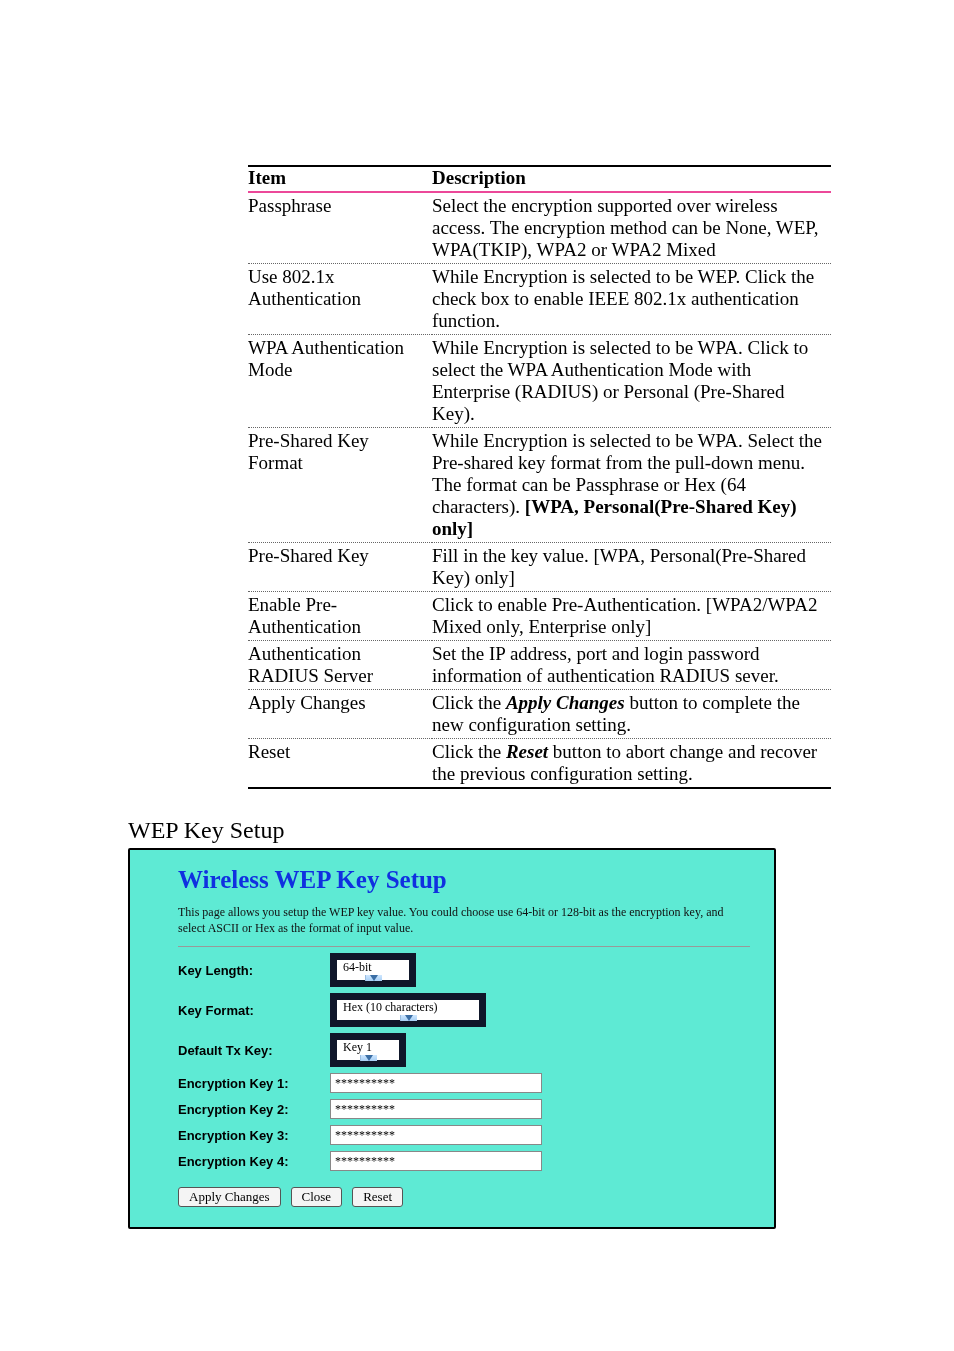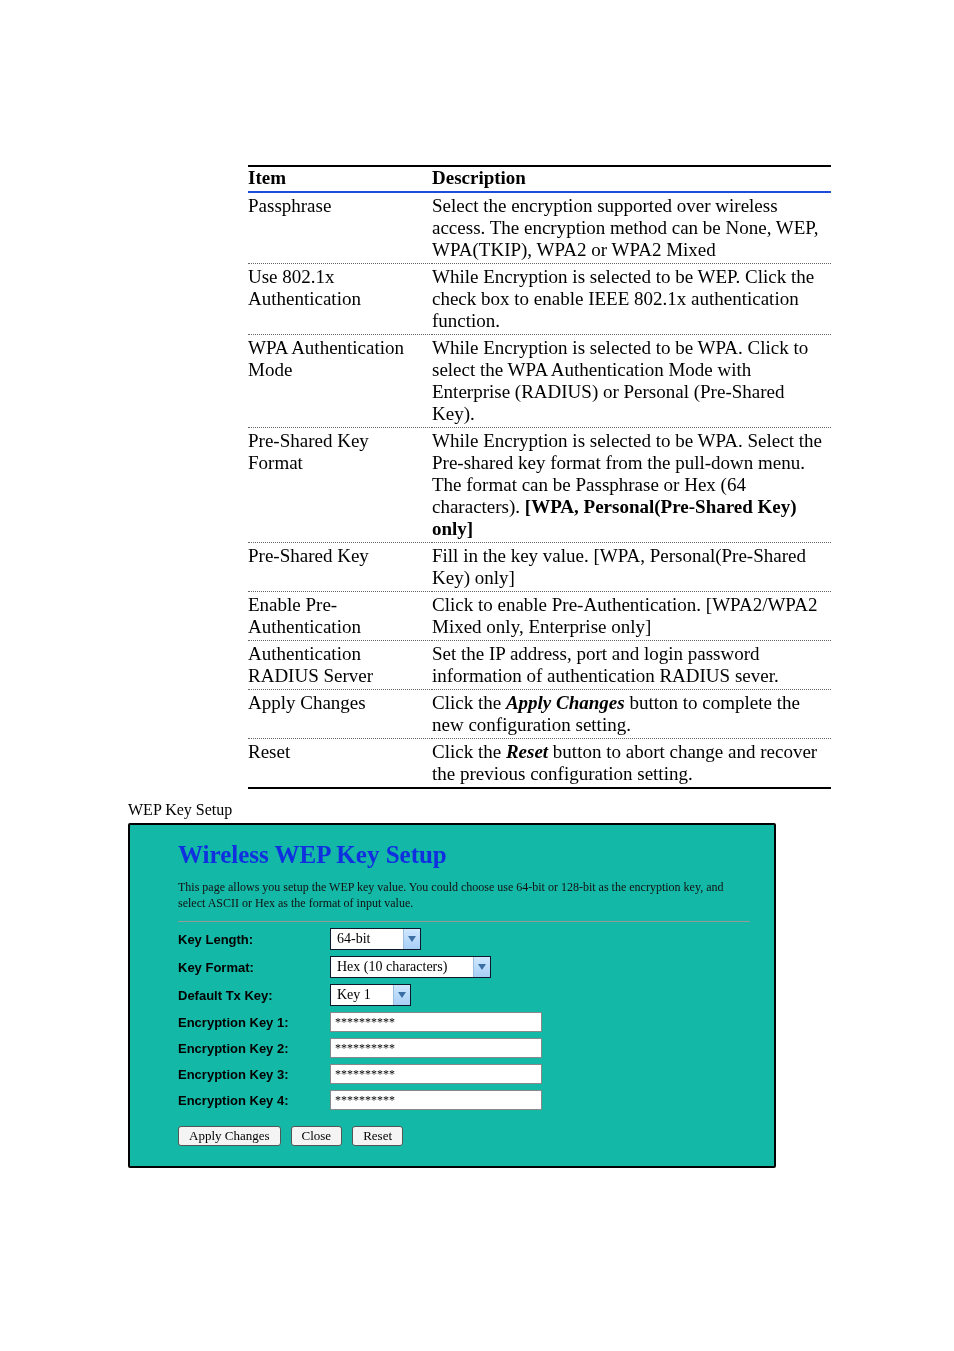"Item" table.desc .header-row th { border-bottom: 2px solid #1d4ed8 -> 2px solid #ec4899 }
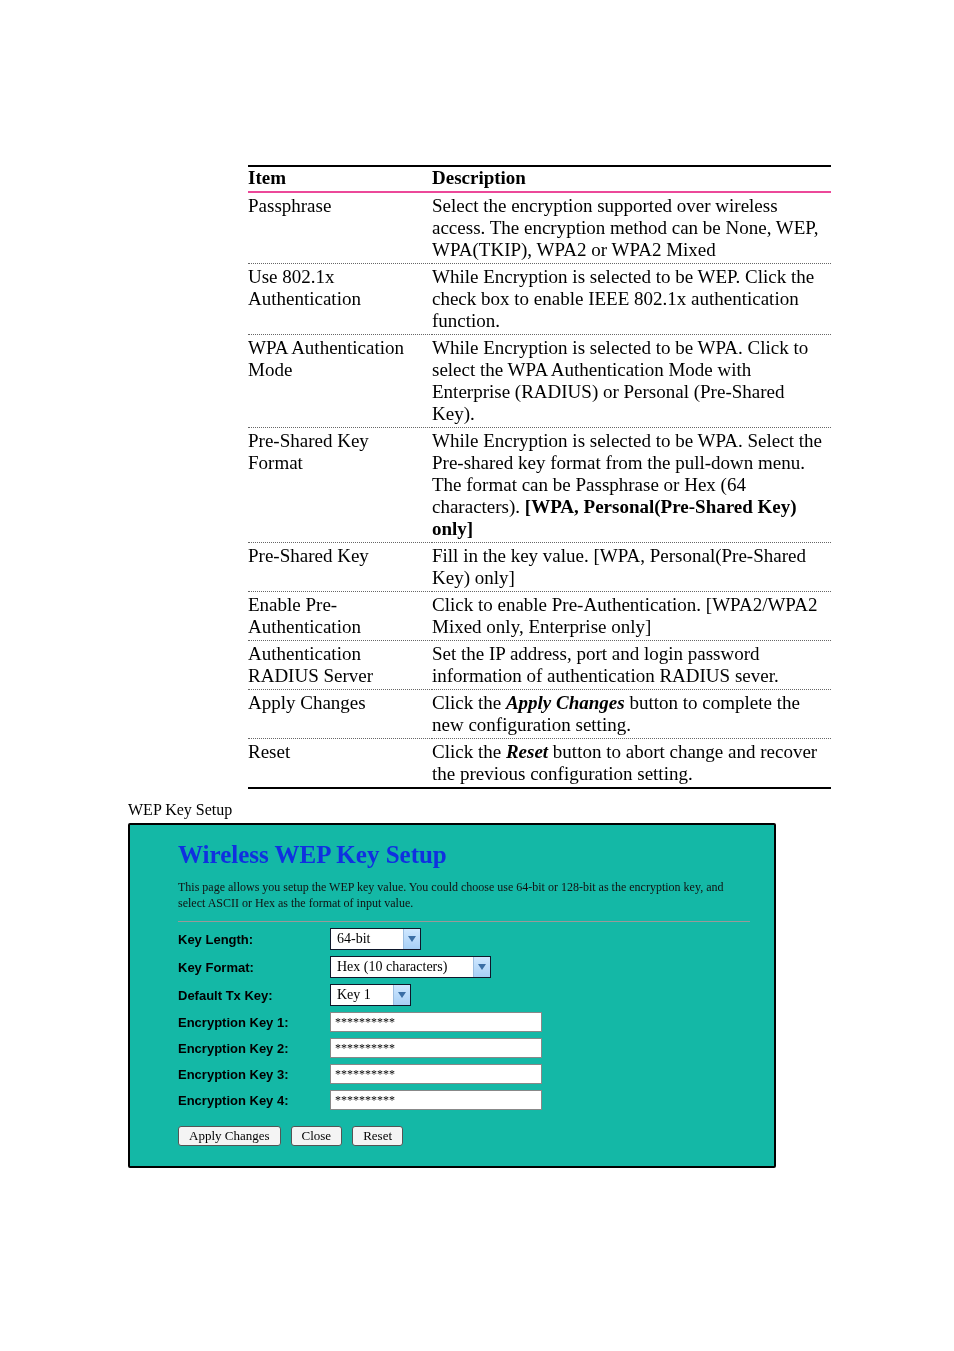"WEP Key Setup" .section-title { font-size: 16px -> 24px; margin: 12px 0 4px 0 -> 28px 0 4px 0 }
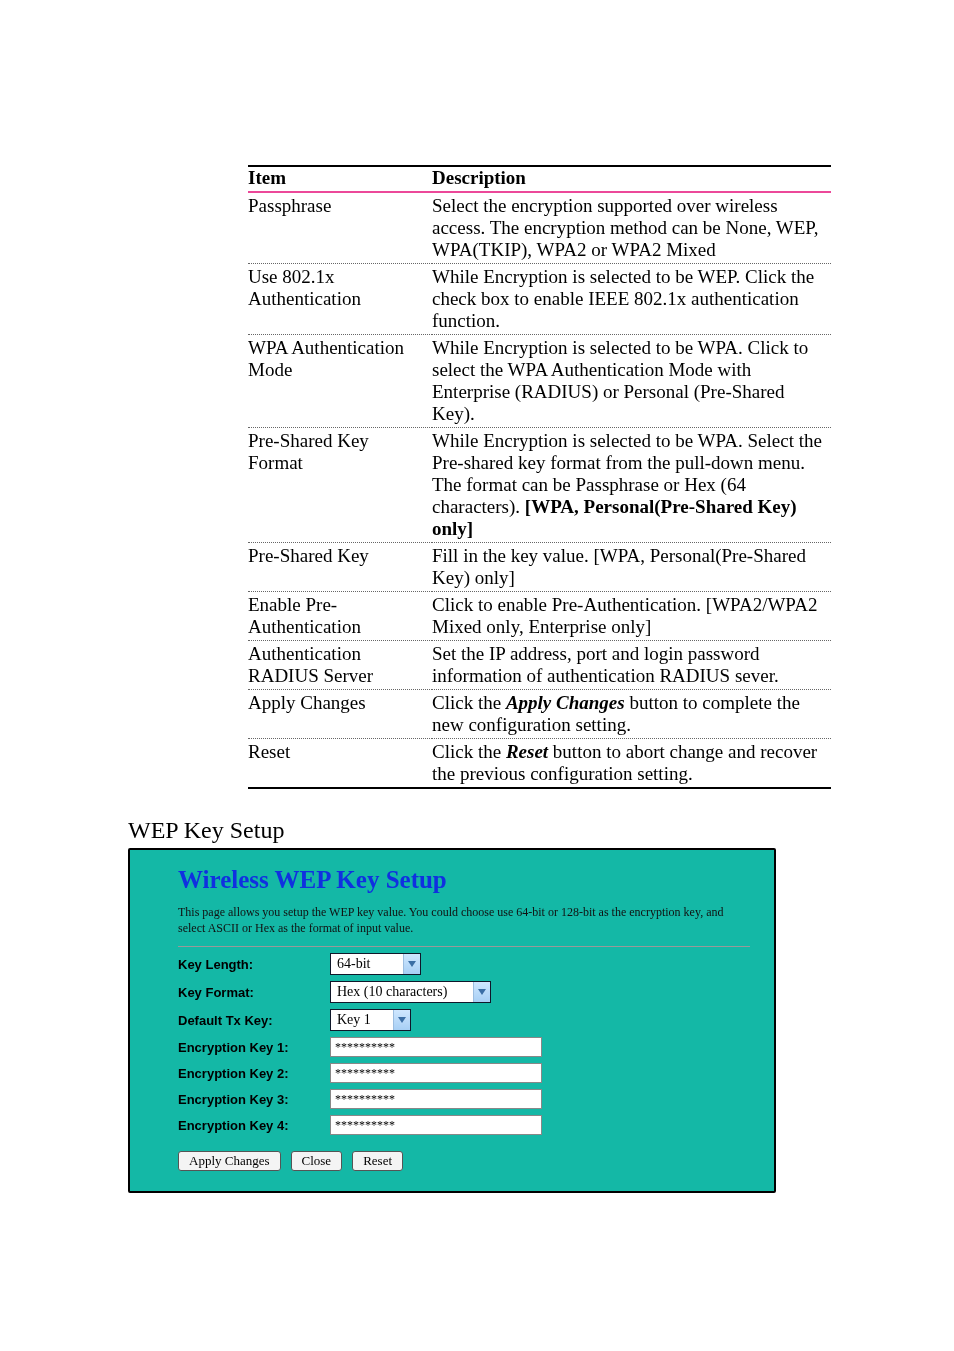"Wireless WEP Key Setup" .panel { background: #14b8a6 -> #5eead4 }
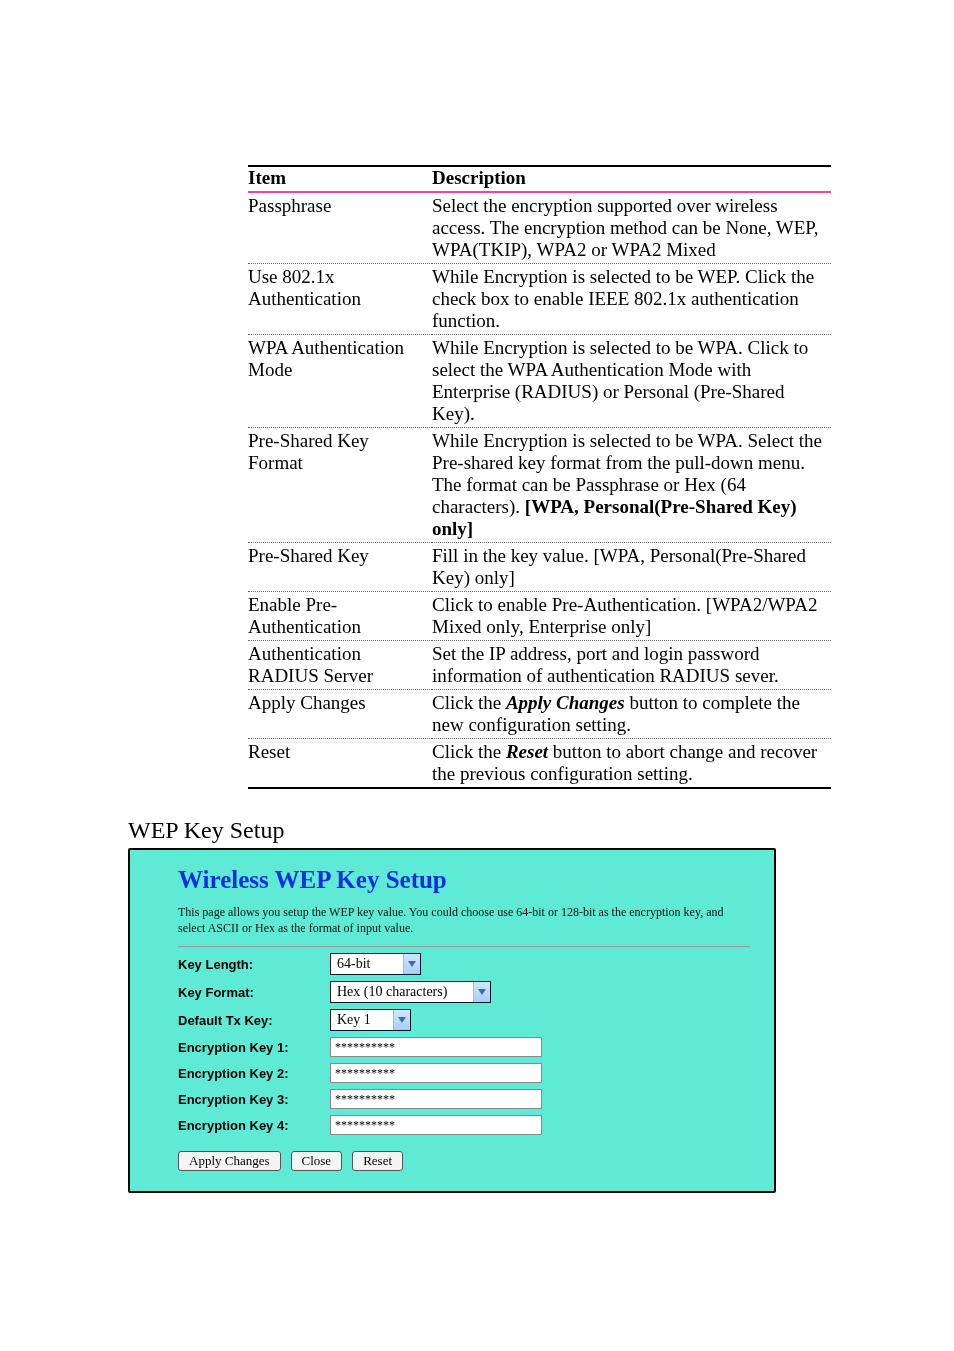"64-bit" .select-box { border: 1px solid #0f172a -> 7px solid #0f172a; flex-direction: none -> column; font-size: 14px -> 12px }
